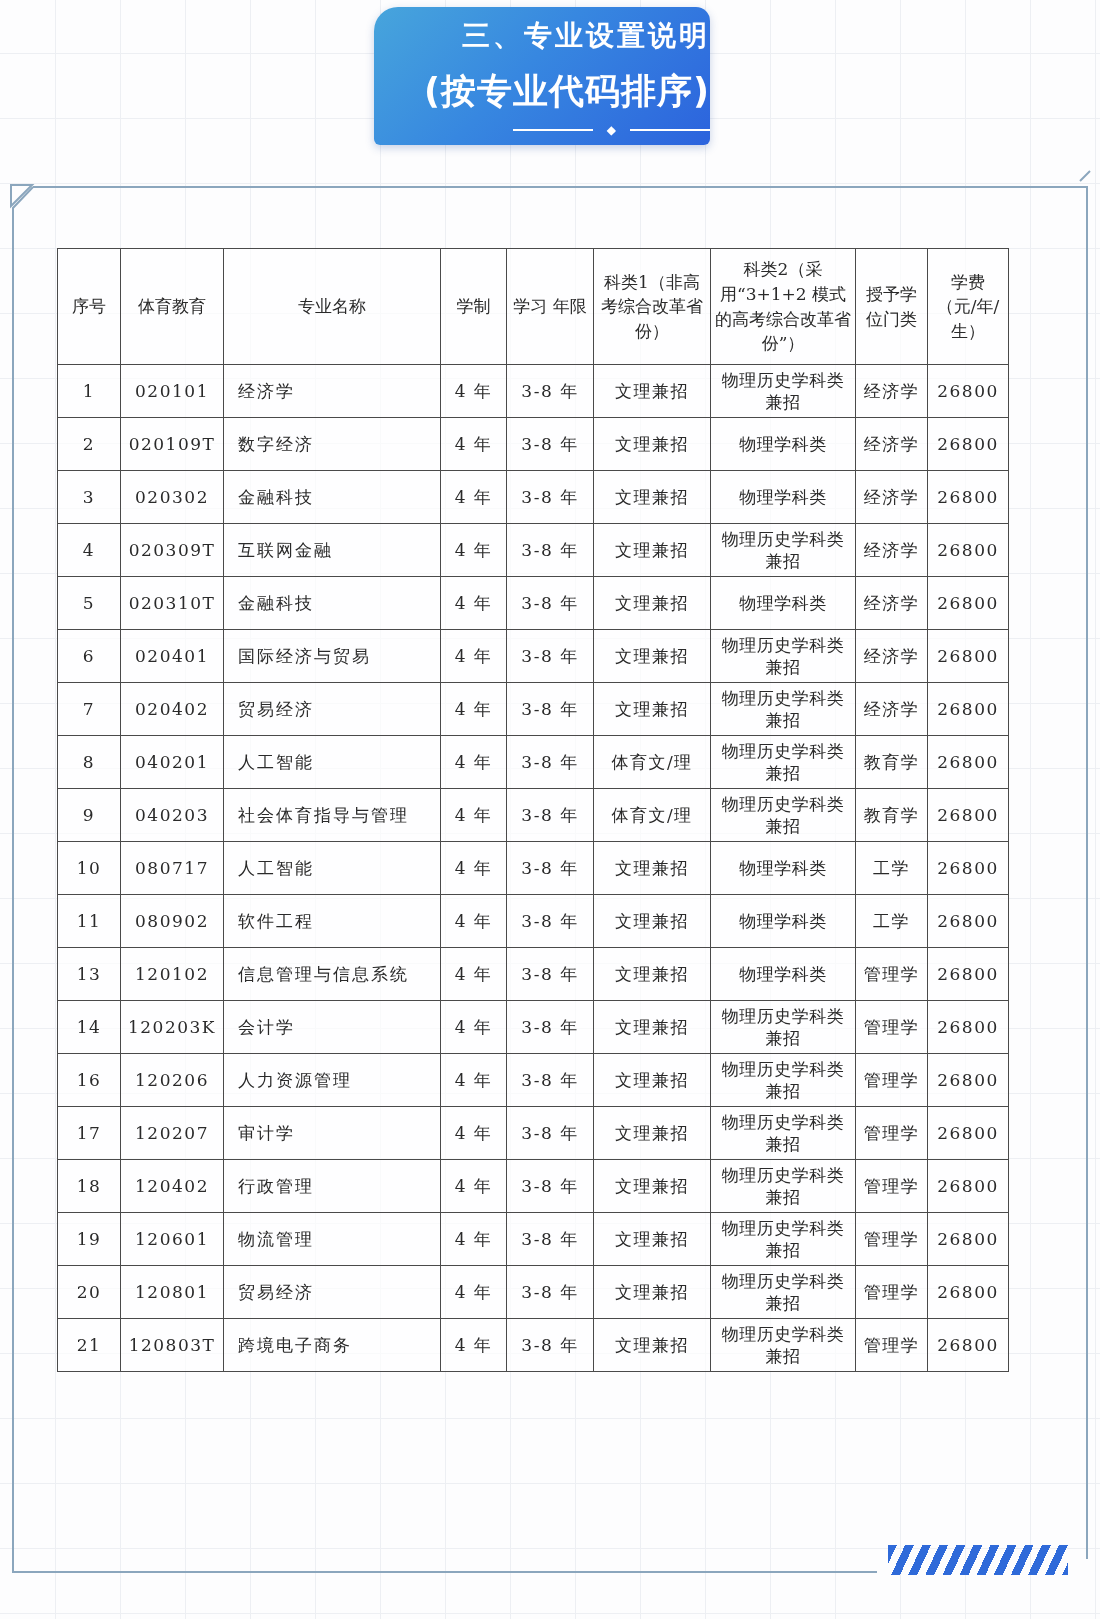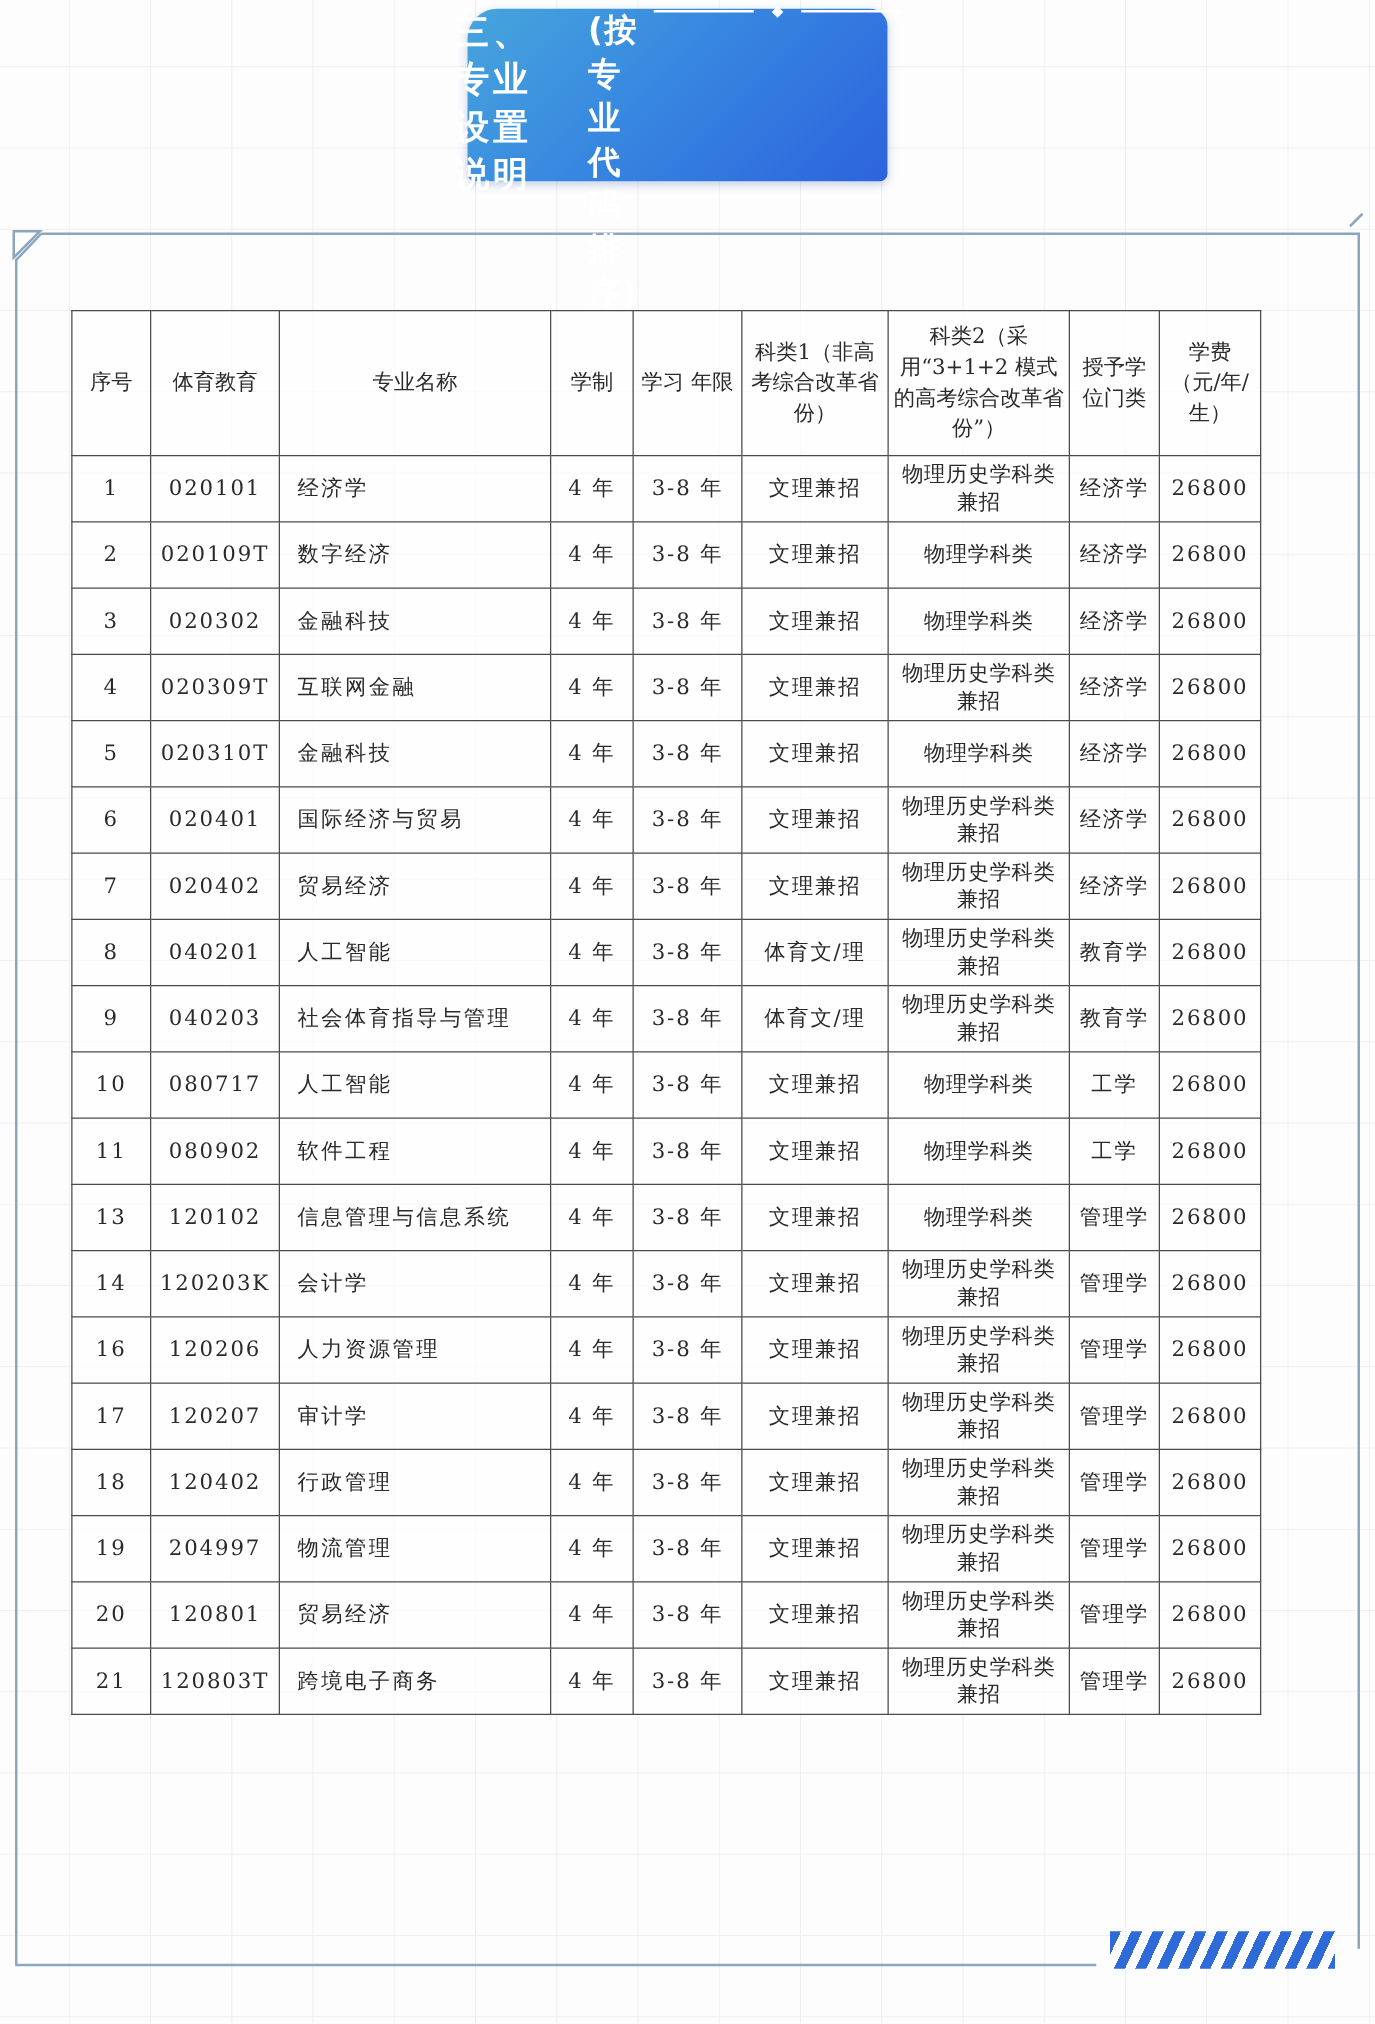"三、专业设置说明" .banner { align-items: flex-start -> flex-end; flex-direction: row -> column }
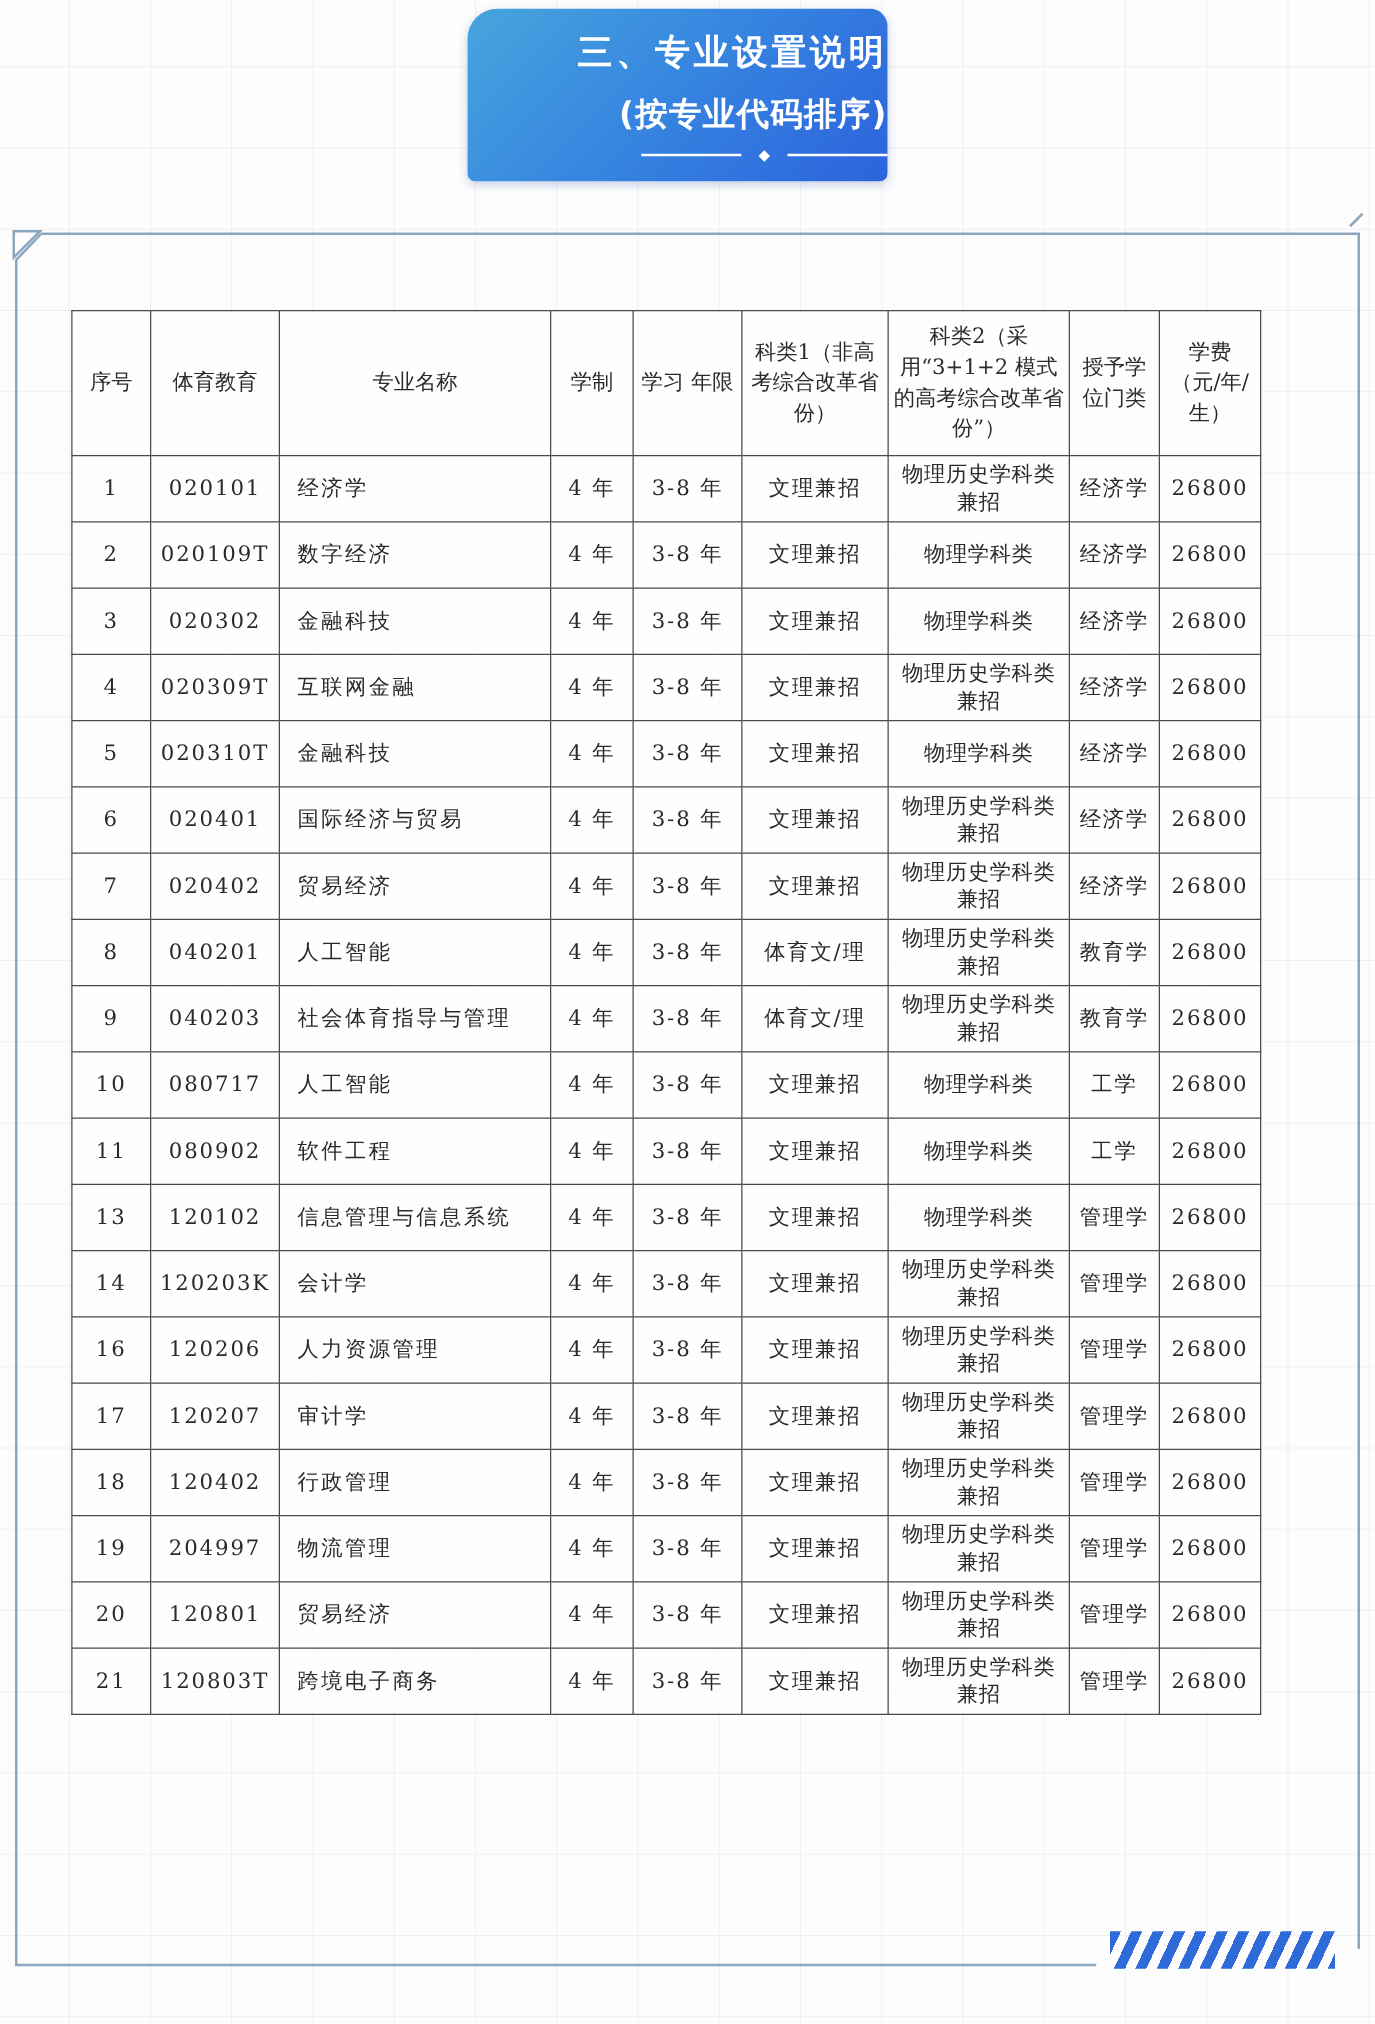"(按专业代码排序)" .banner-line2 { font-size: 26px -> 35px }
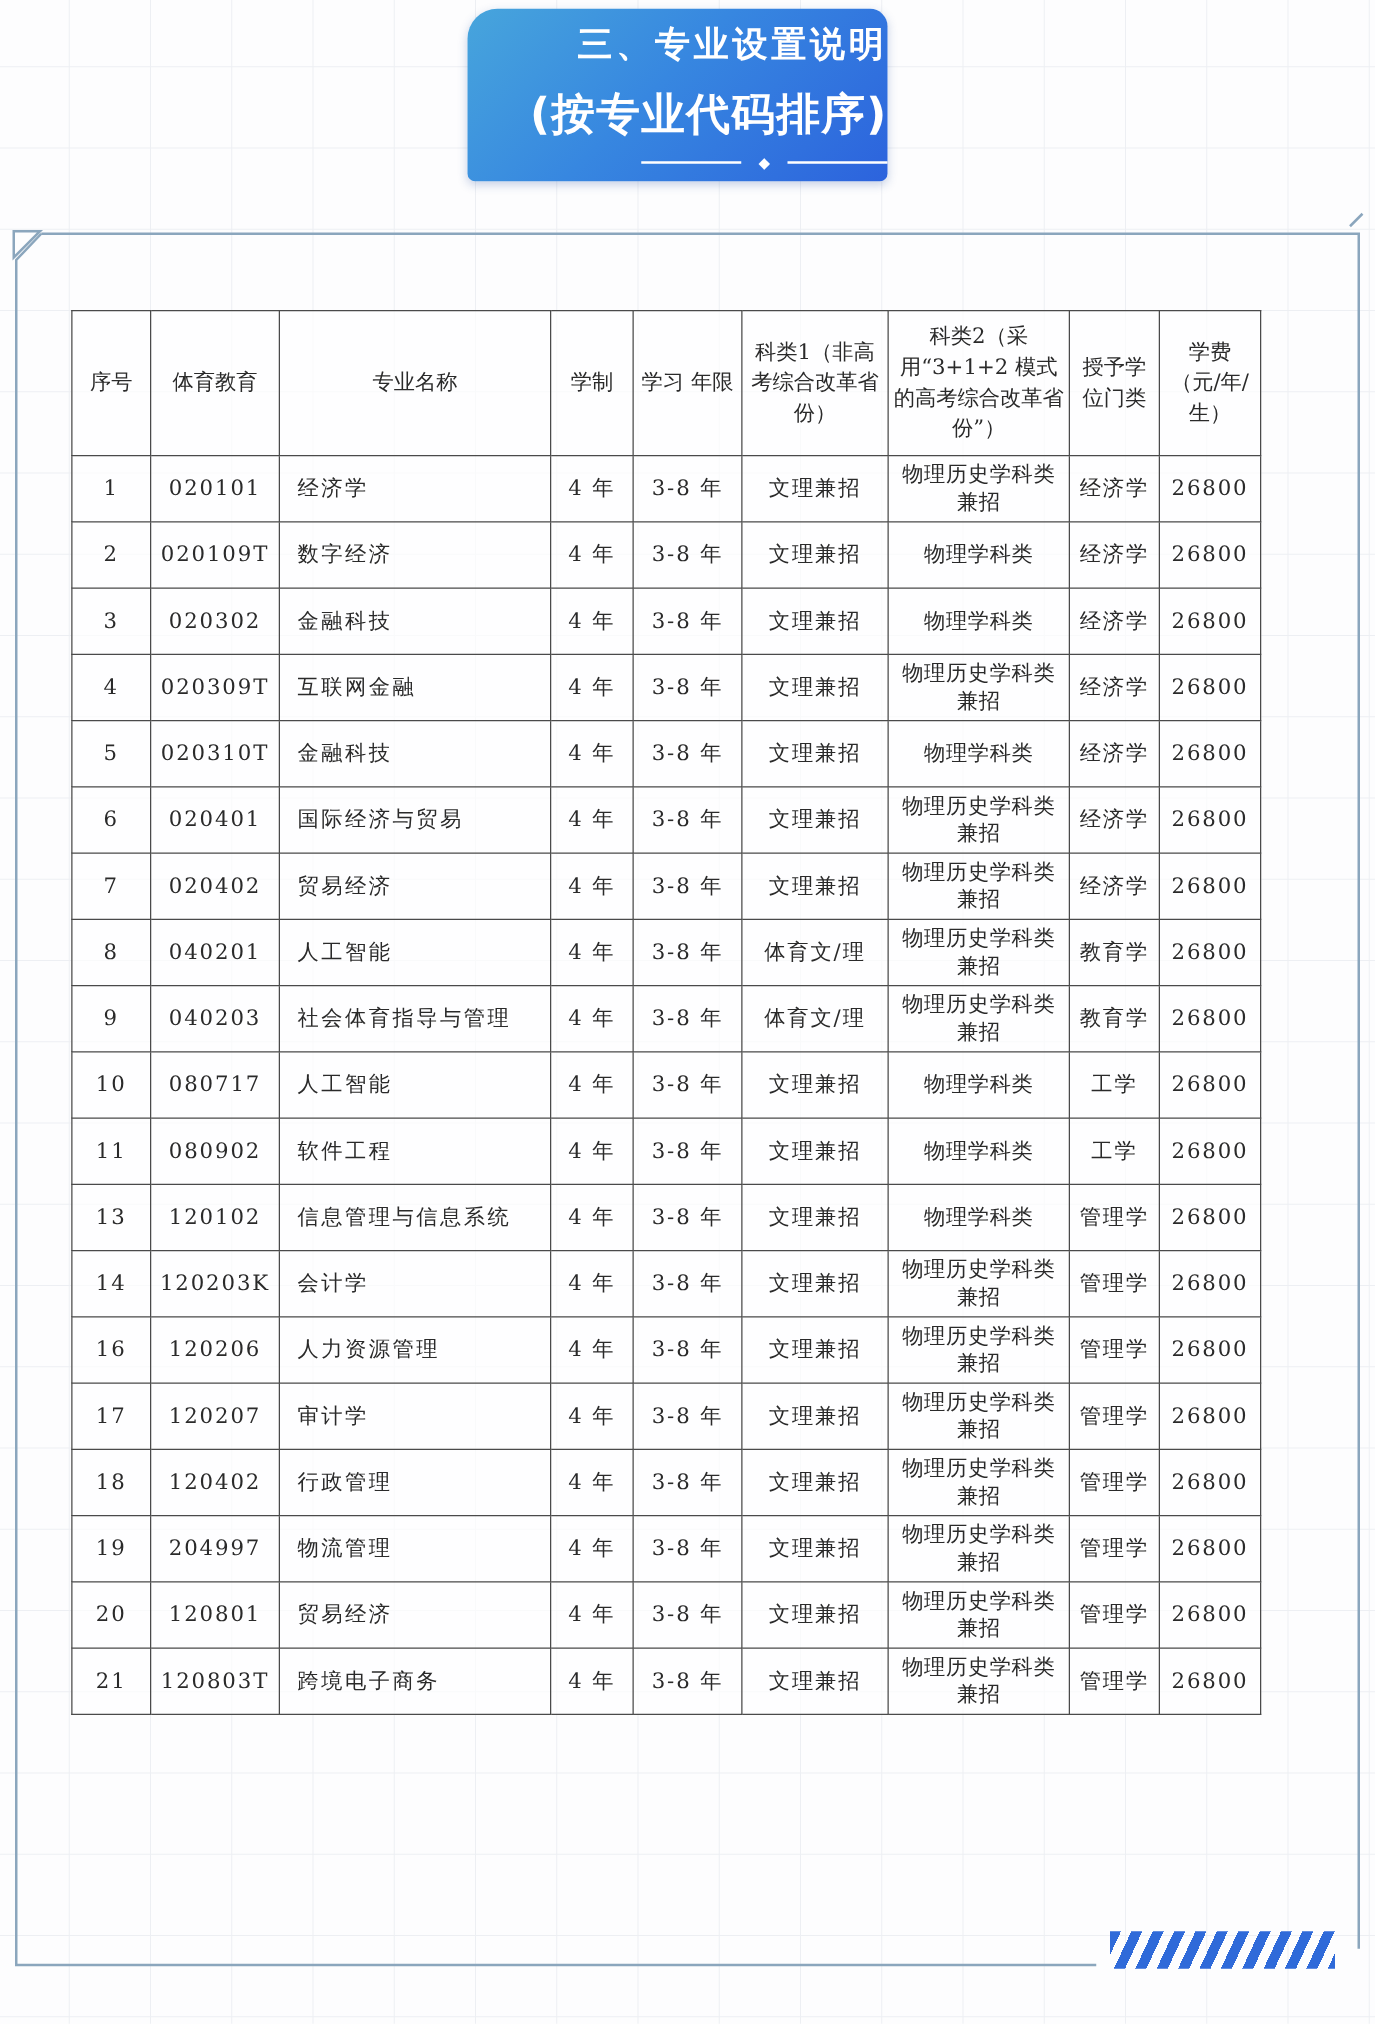"204997" td { text: 204997 -> 120601 }
